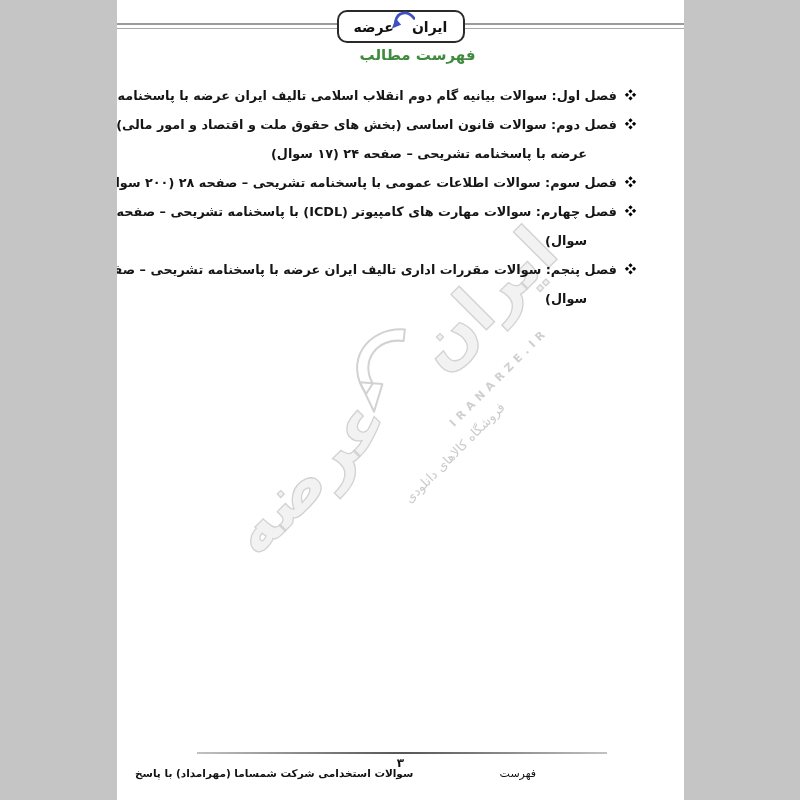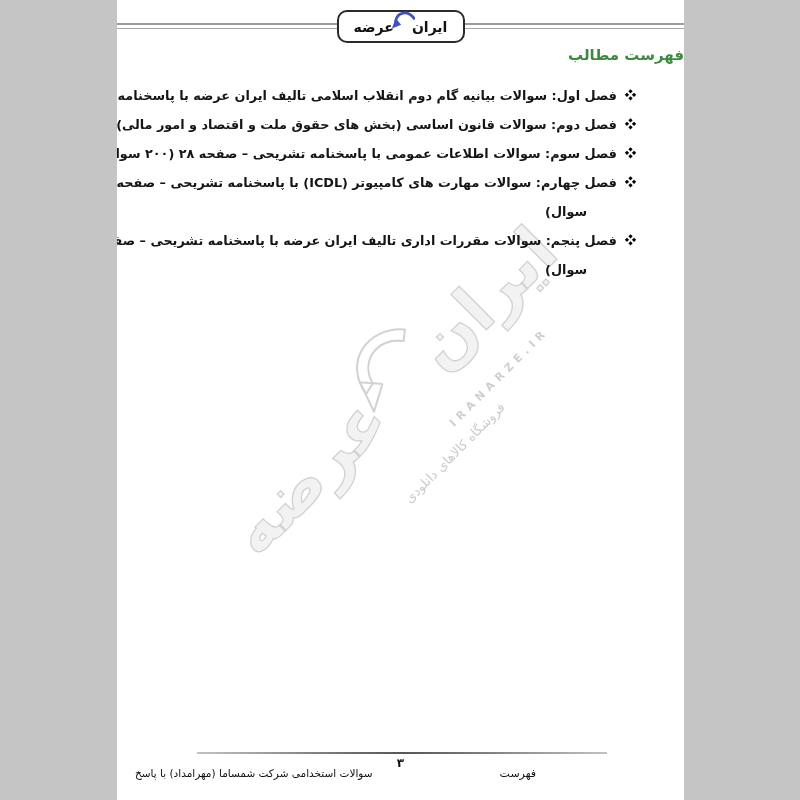"فهرست مطالب" .page-title { text-align: right -> center }
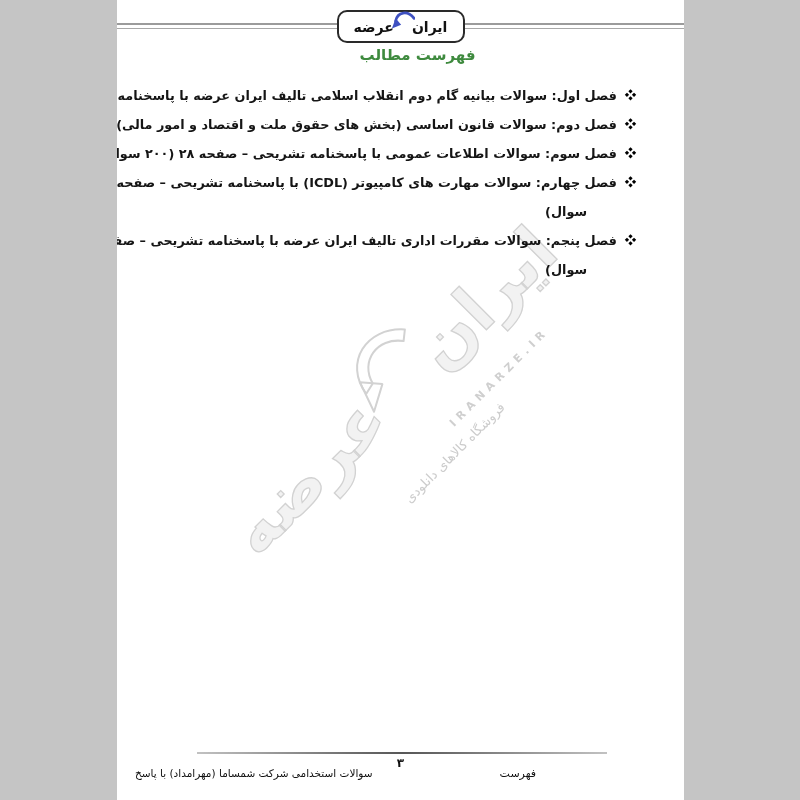"عرضه با پاسخنامه تشریحی –" div.toc-line { html: none -> <div>عرضه با پاسخنامه تشریحی – صفحه ۲۴ (۱۷ سوال)</div> }
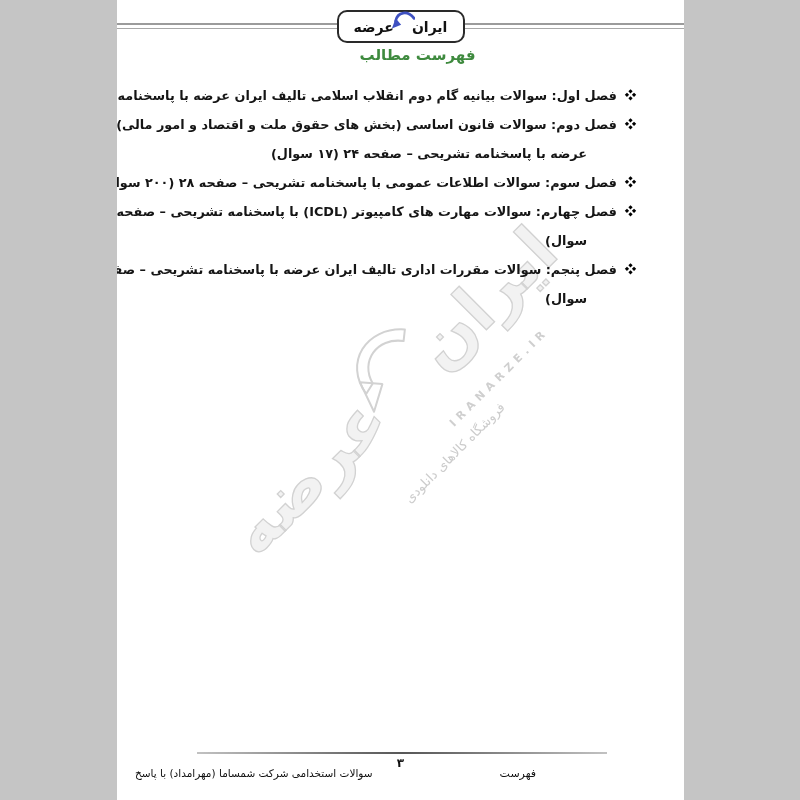"سوالات استخدامی شرکت شمساما (مهرامداد)" .footer-book { font-weight: normal -> bold }
